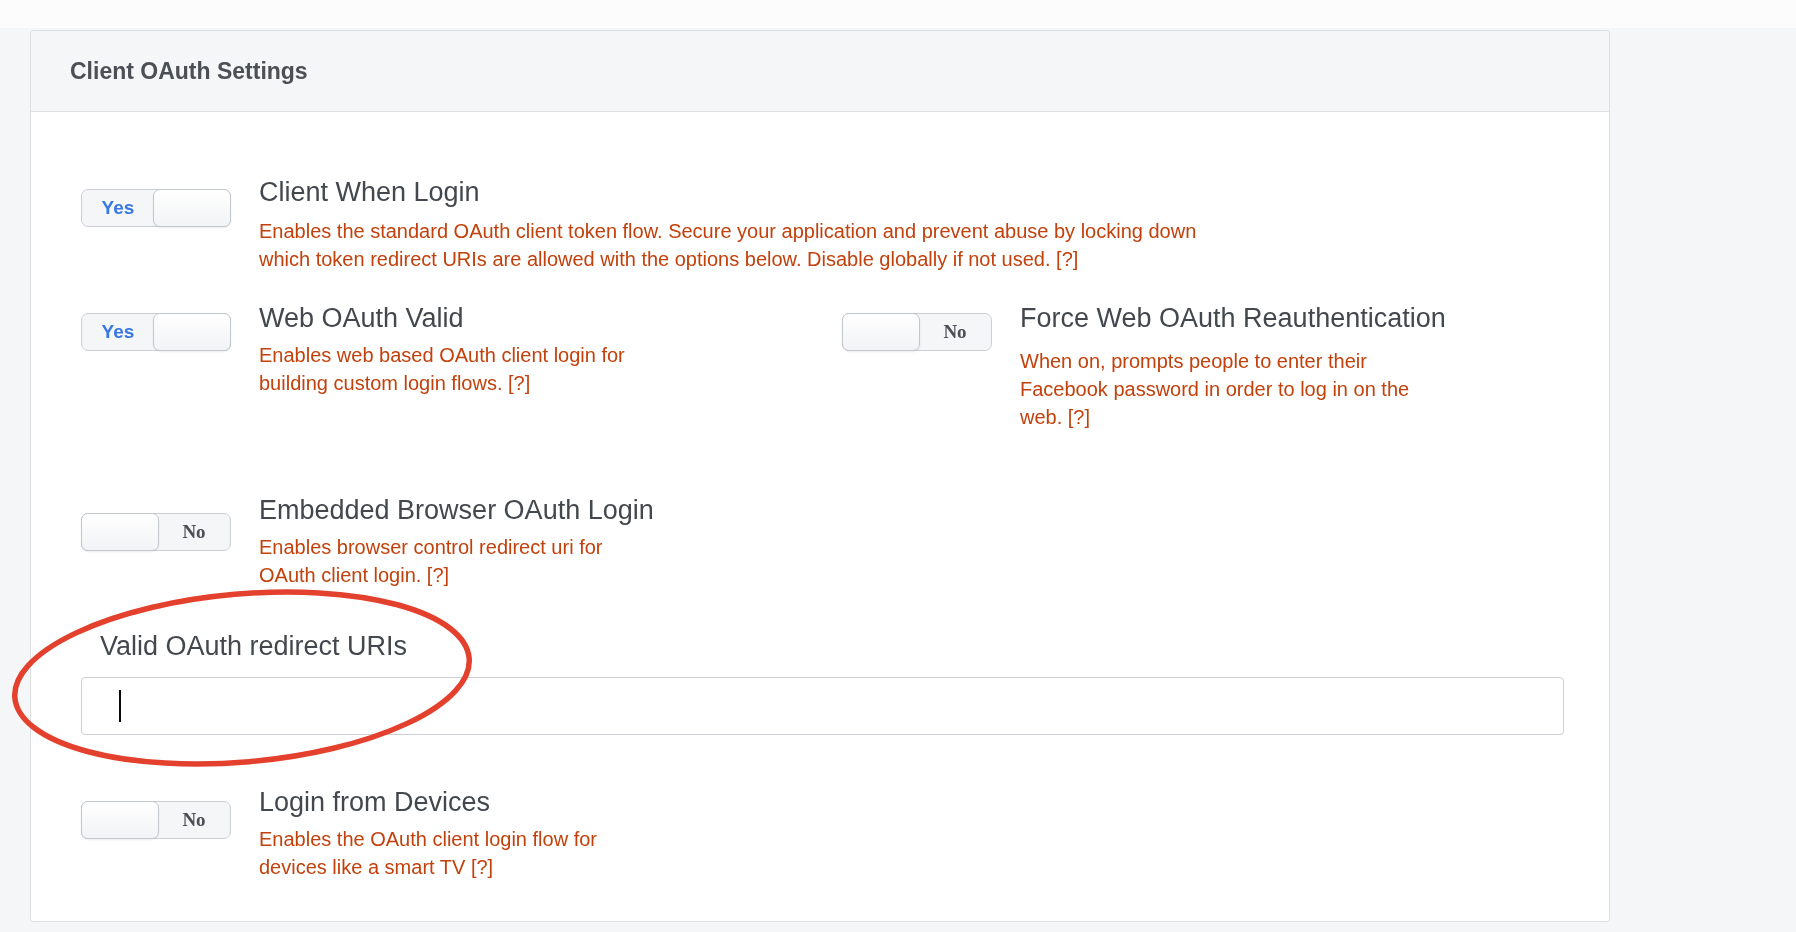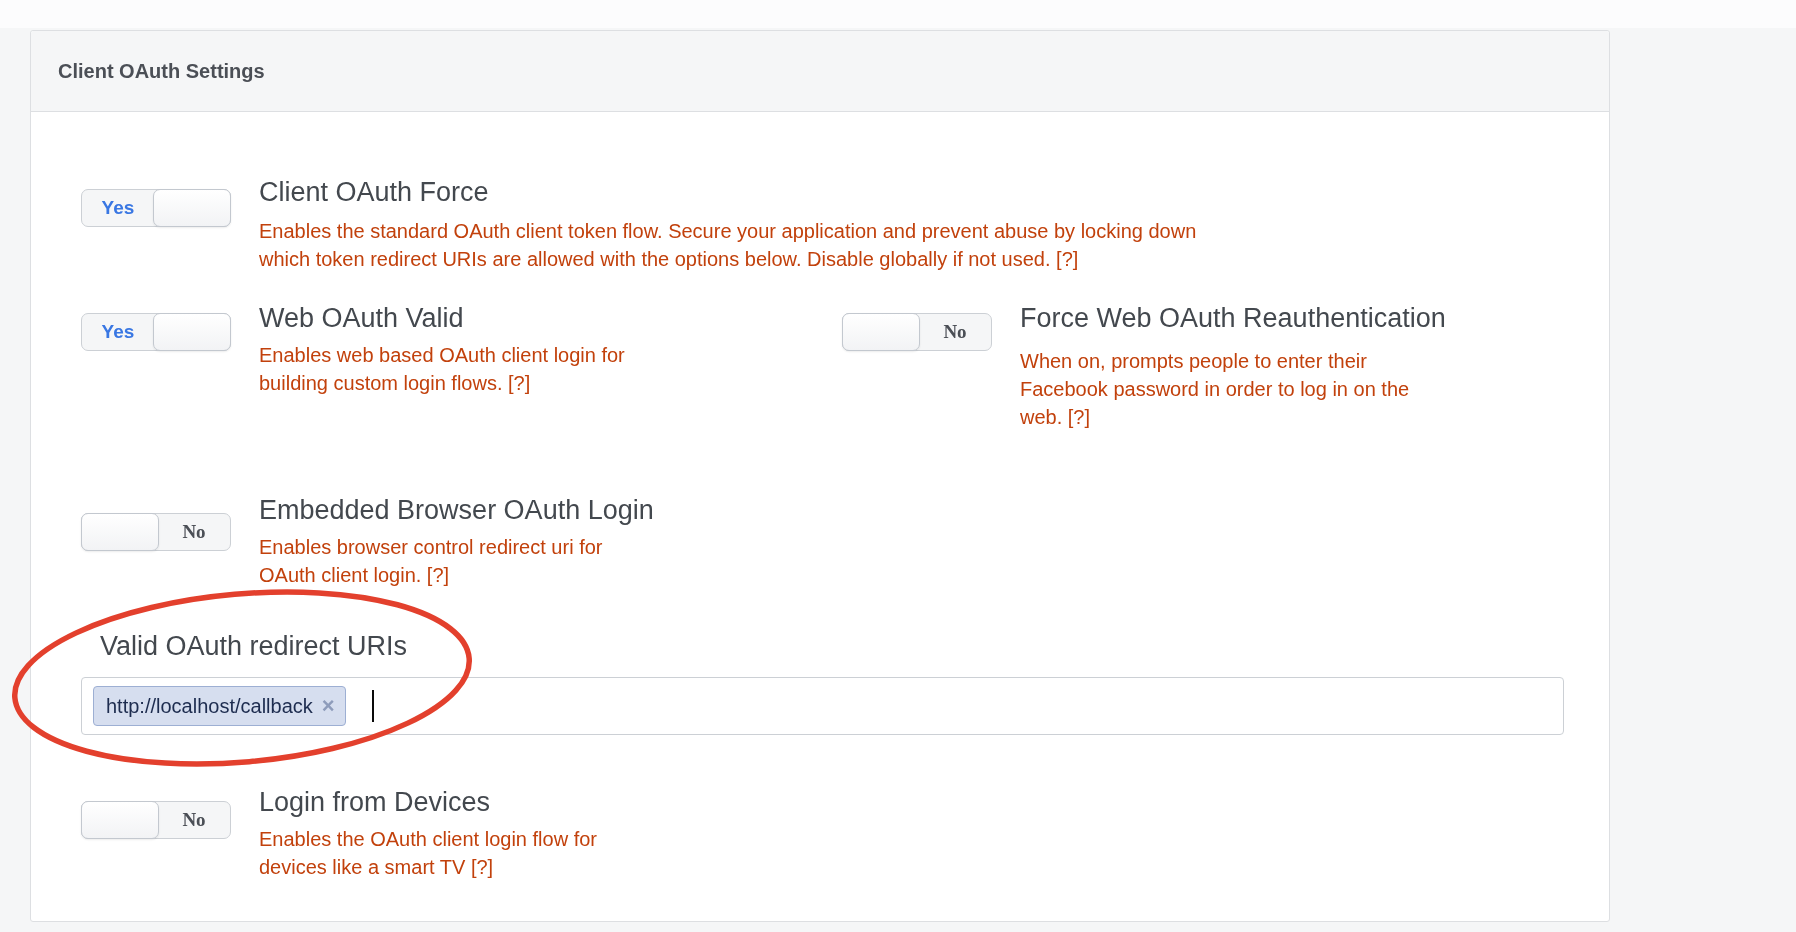"Client OAuth Settings" .panel-title { font-size: 20px -> 23px; margin: 0 -> 12px }
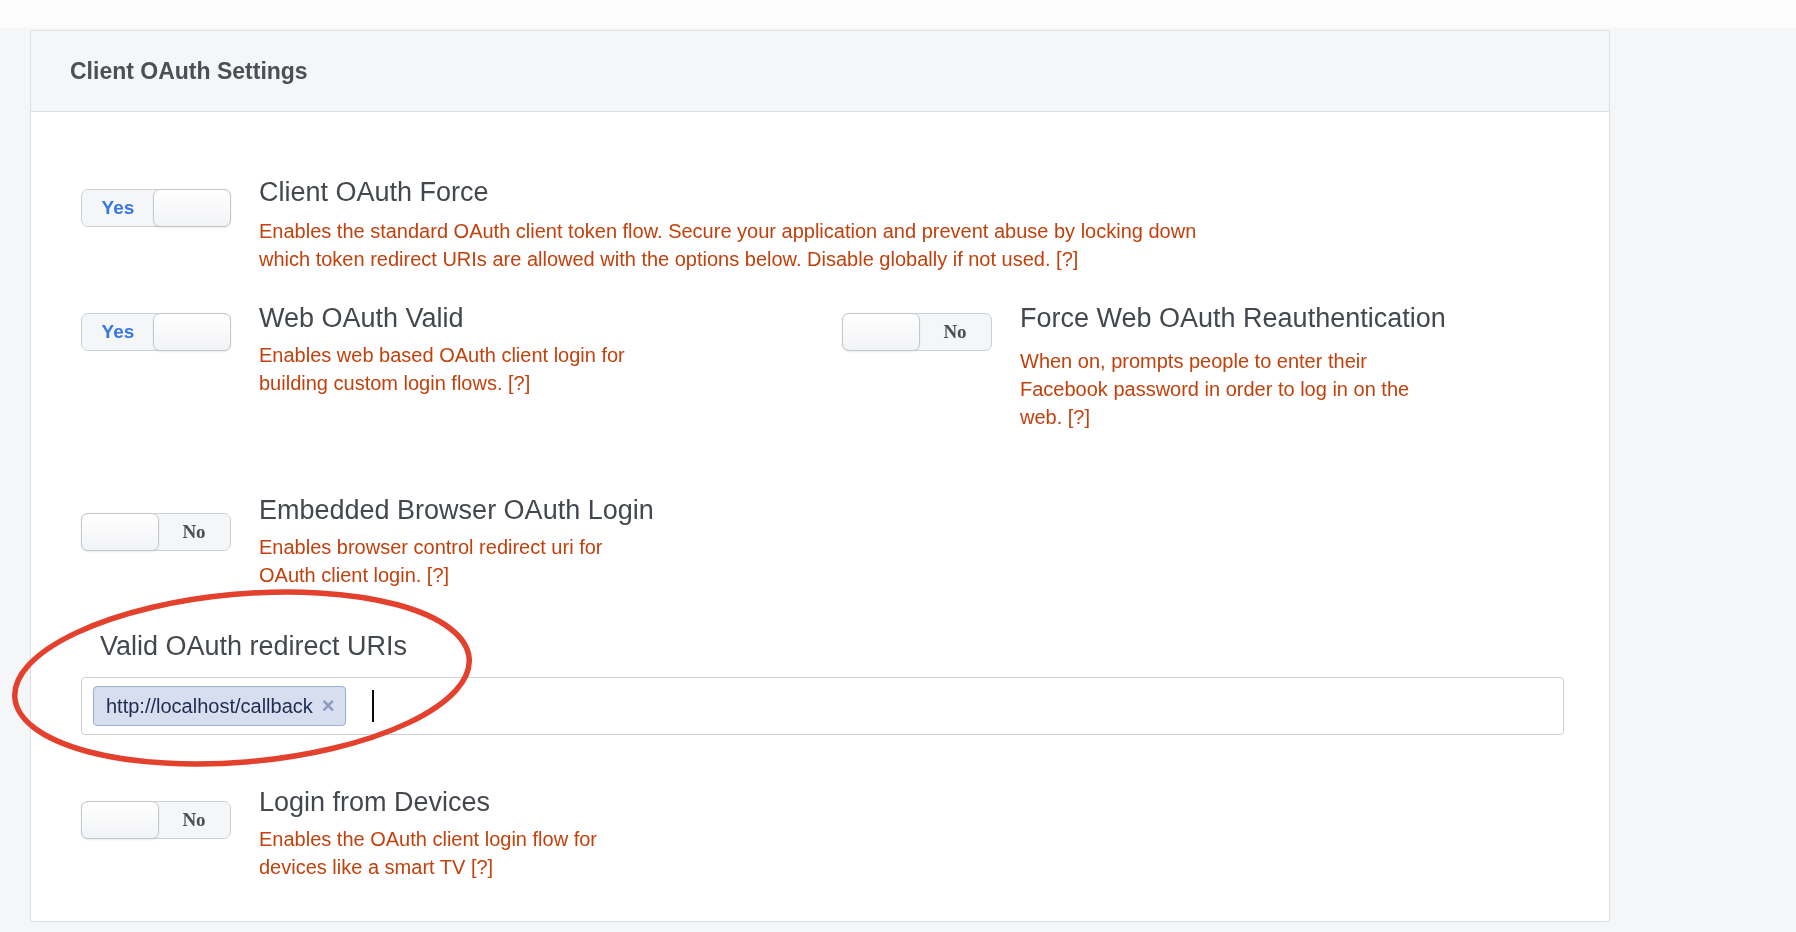"Client OAuth Force" h2.row-title { text: OAuth Force -> When Login }
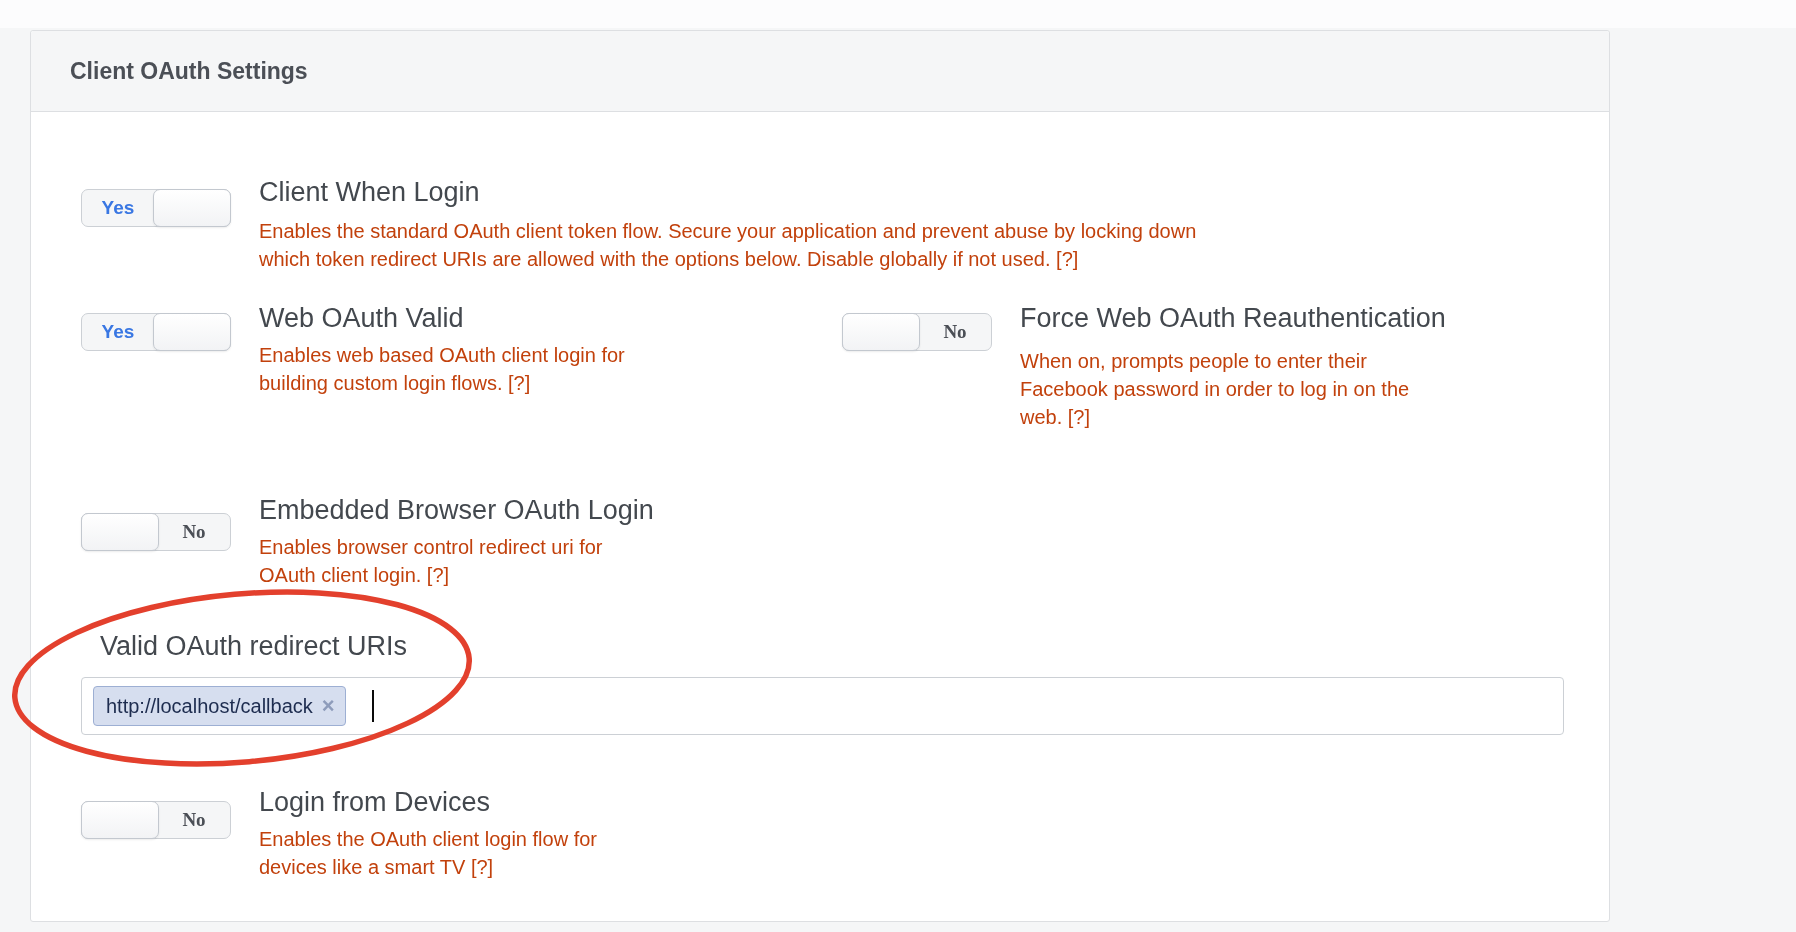"http://localhost/callback" span.token { html: <span> <span>http://localhost/callback</span> <span>×</span> </span> -> none }
